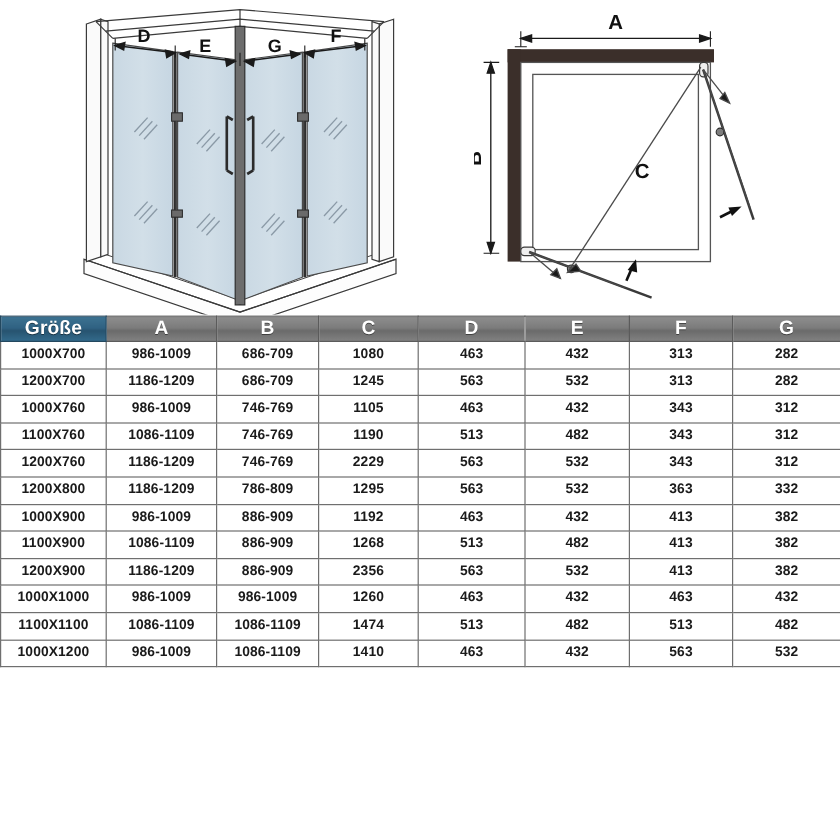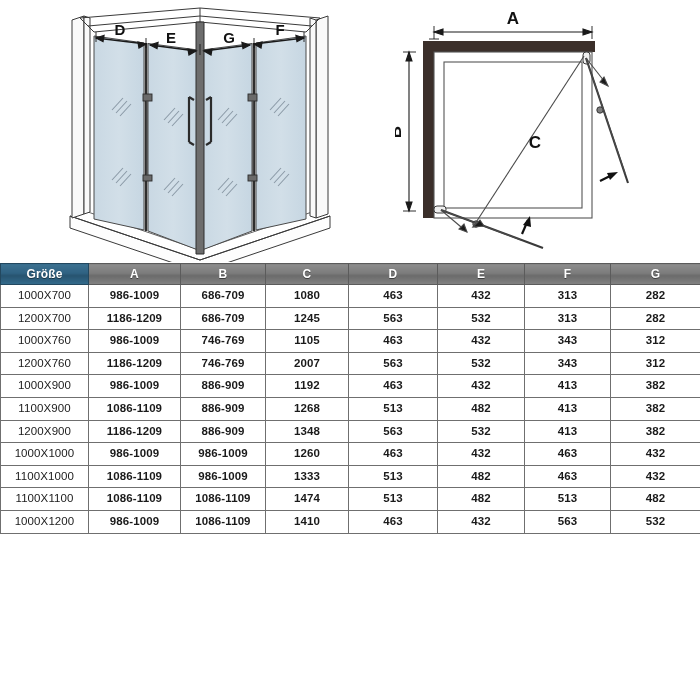"Größe" table.spec thead th { font-size: 12px -> 16px }
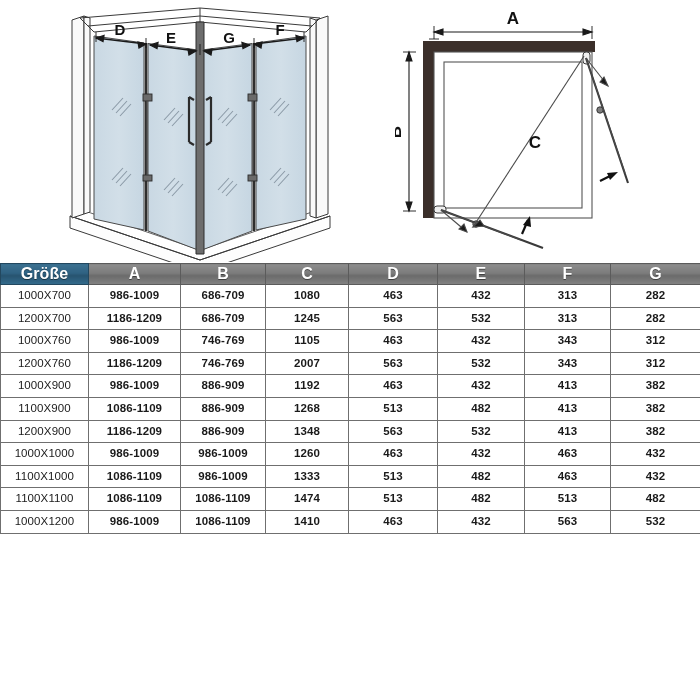"1000X700" table.spec tbody td.size-col { font-weight: normal -> bold }
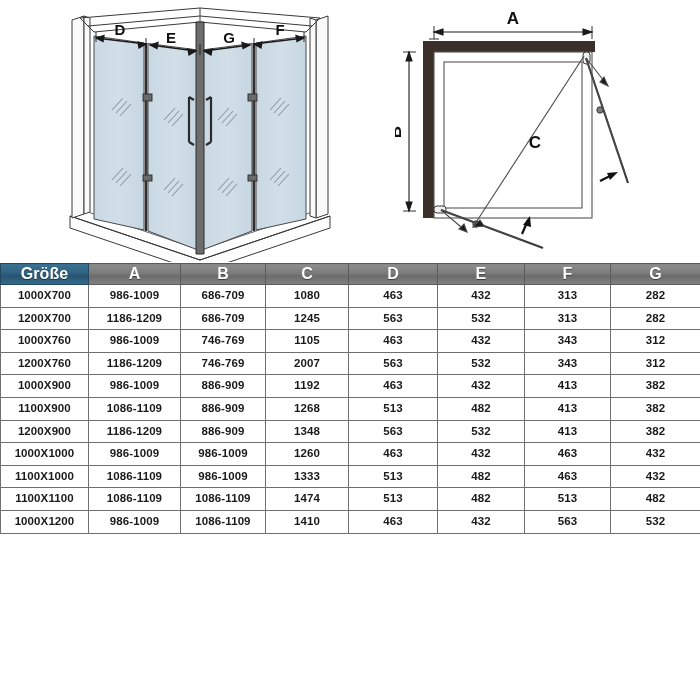"1100X760" tr { html: none -> <tr> <td>1100X760</td> <td>1086-1109</td> <td>746-769</td> <td>1190</td> <td>513</td> <td>482</td> <td>343</td> <td>312</td> </tr> }
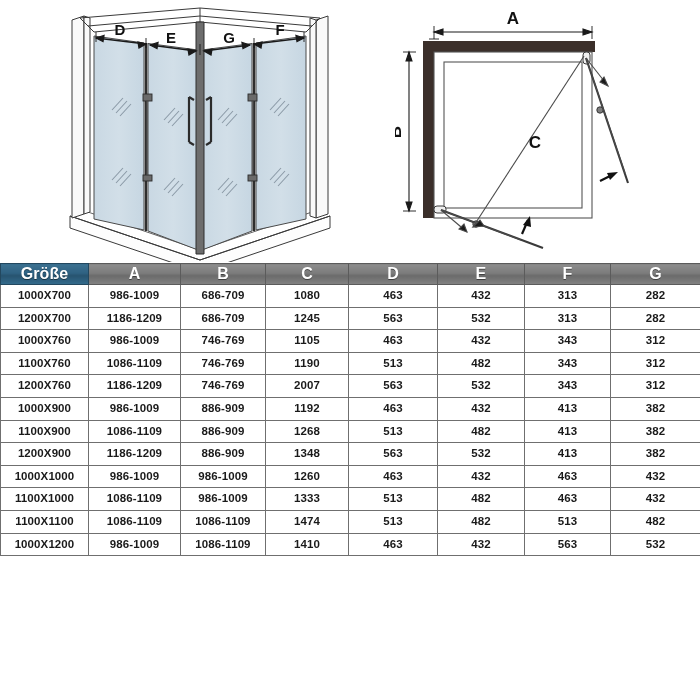"2007" td { text: 2007 -> 2229 }
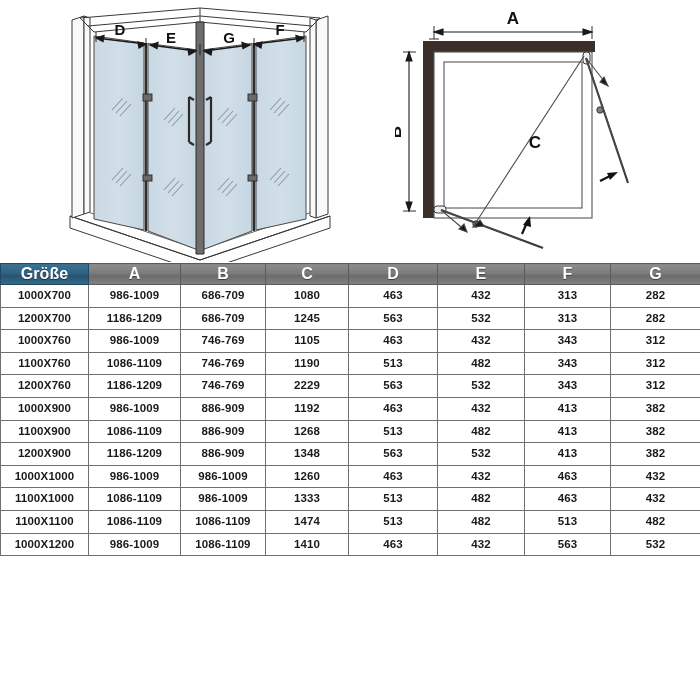"1200X800" tr { html: none -> <tr> <td>1200X800</td> <td>1186-1209</td> <td>786-809</td> <td>1295</td> <td>563</td> <td>532</td> <td>363</td> <td>332</td> </tr> }
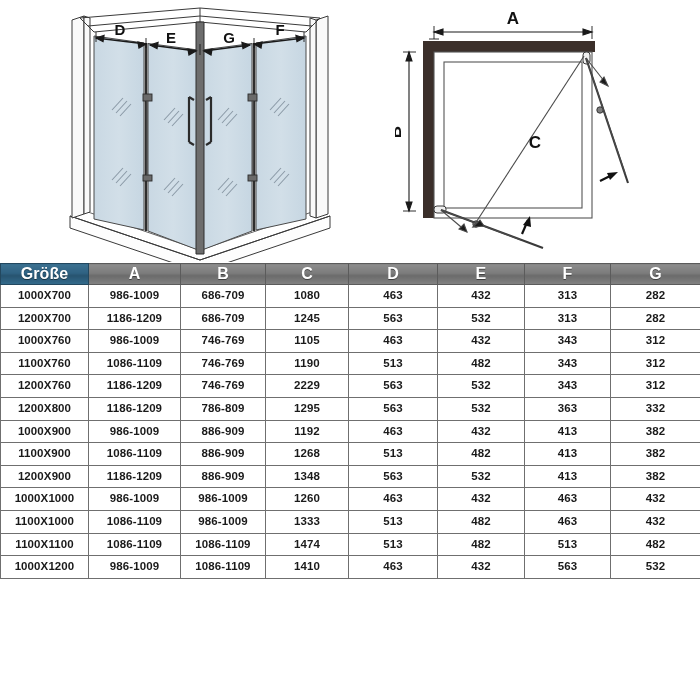"1348" td { text: 1348 -> 2356 }
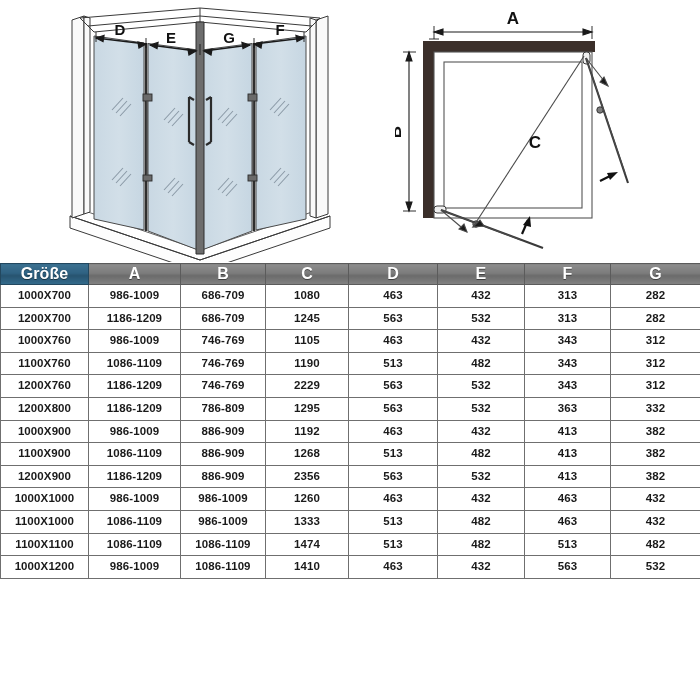"1100X1000" tr { html: <tr> <td>1100X1000</td> <td>1086-1109</td> <td>986-1009</td> <td>1333</td> <td>513</td> <td>482</td> <td>463</td> <td>432</td> </tr> -> none }
